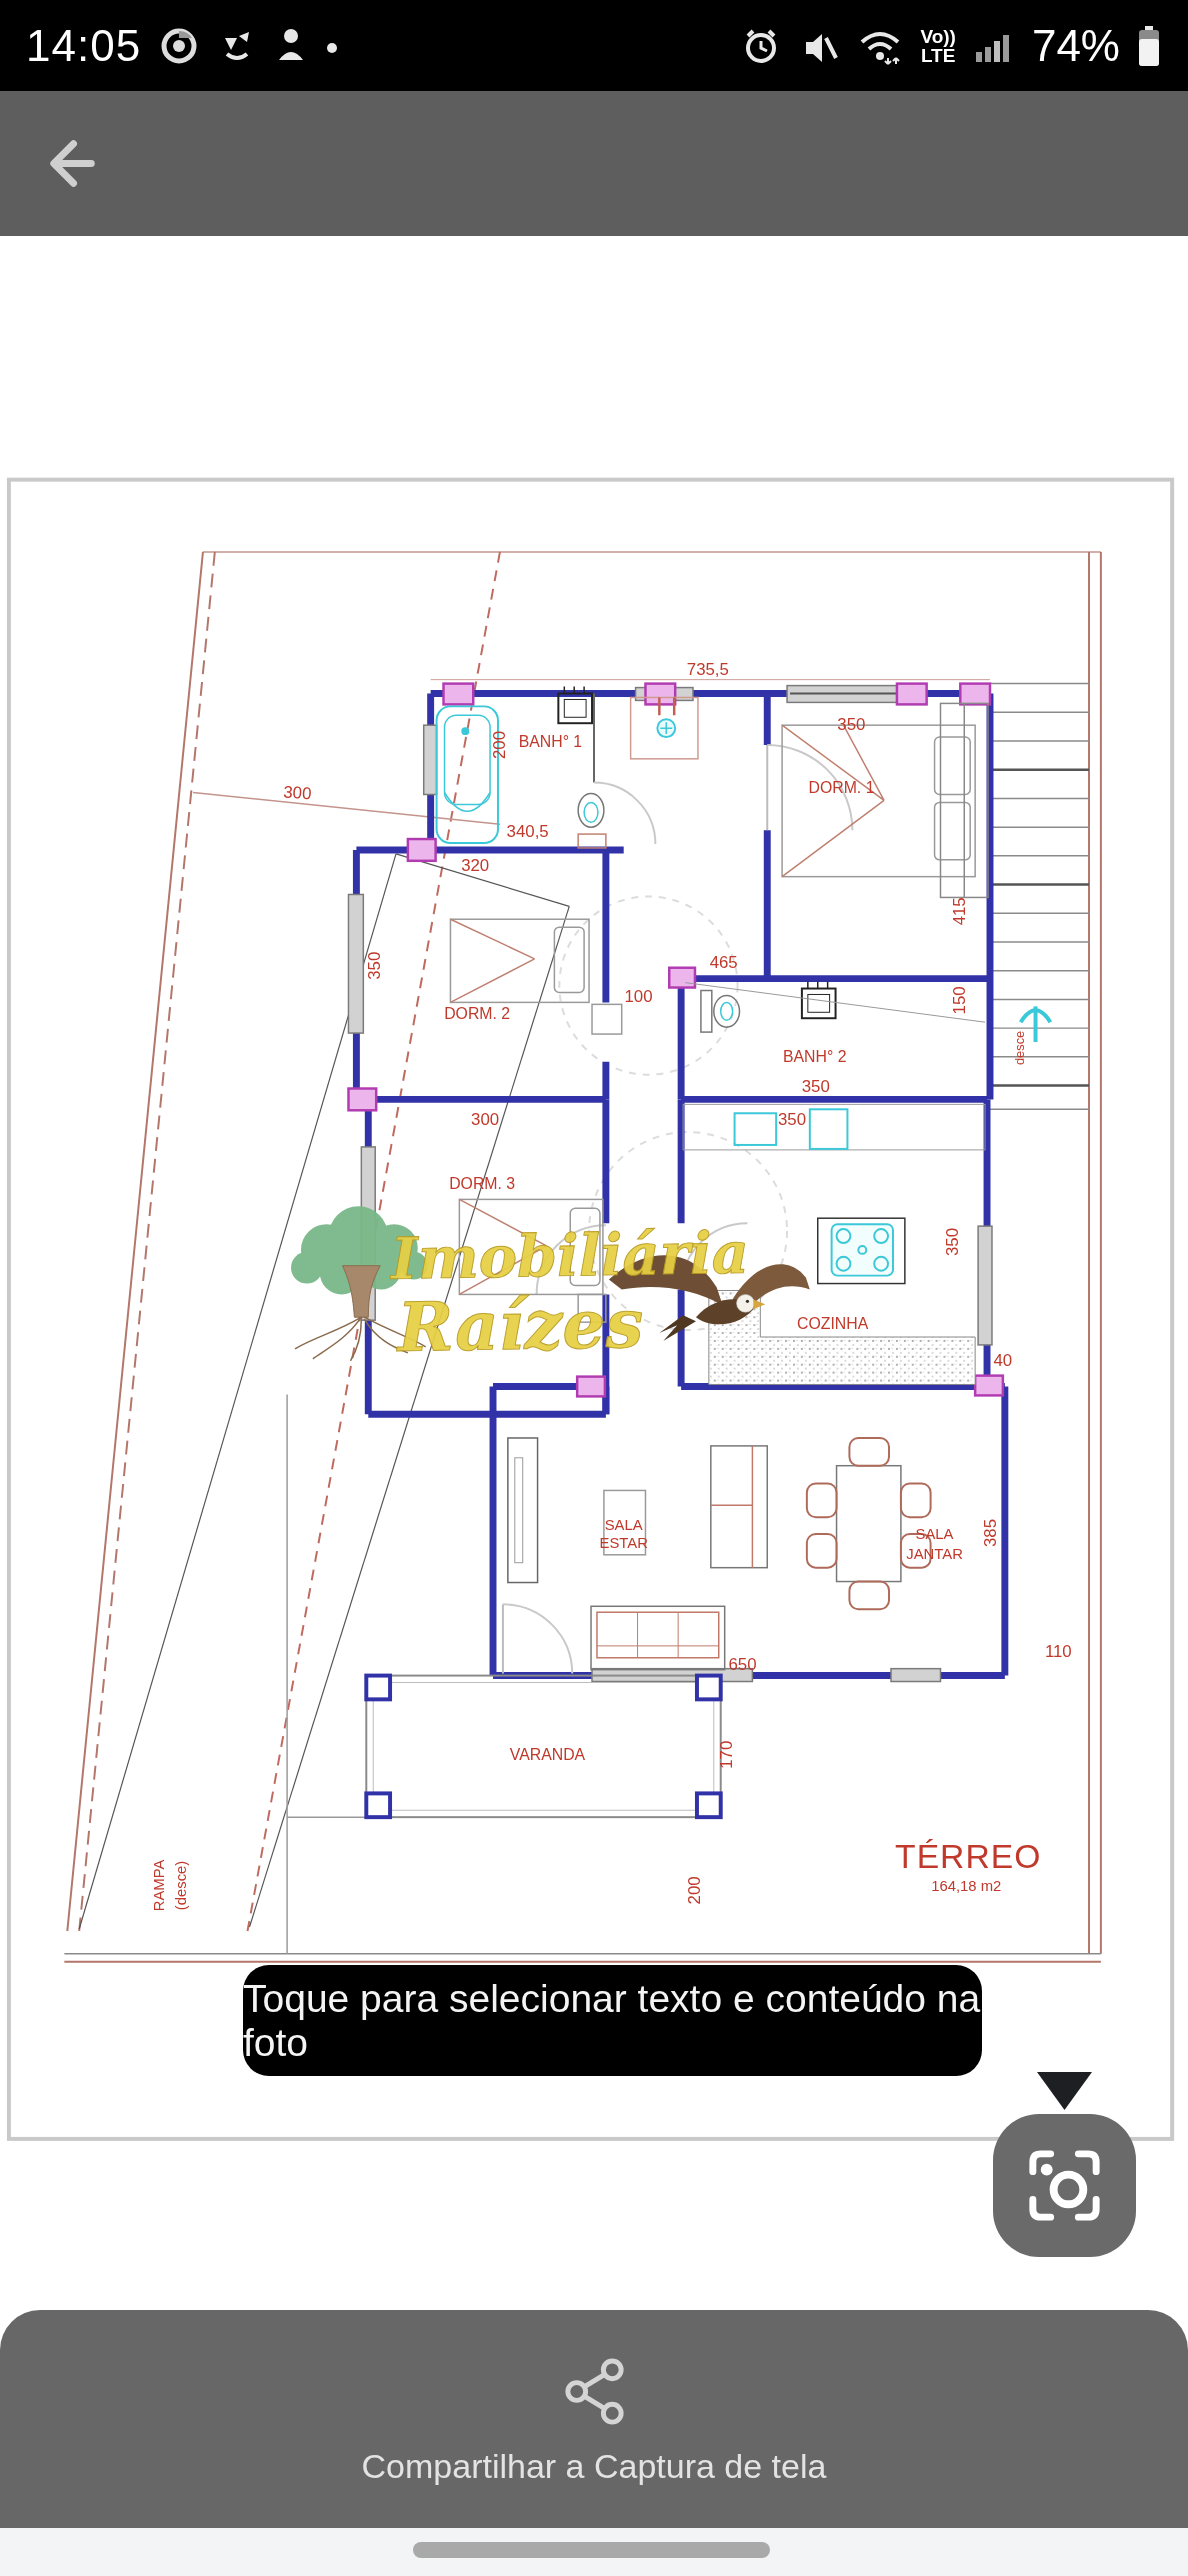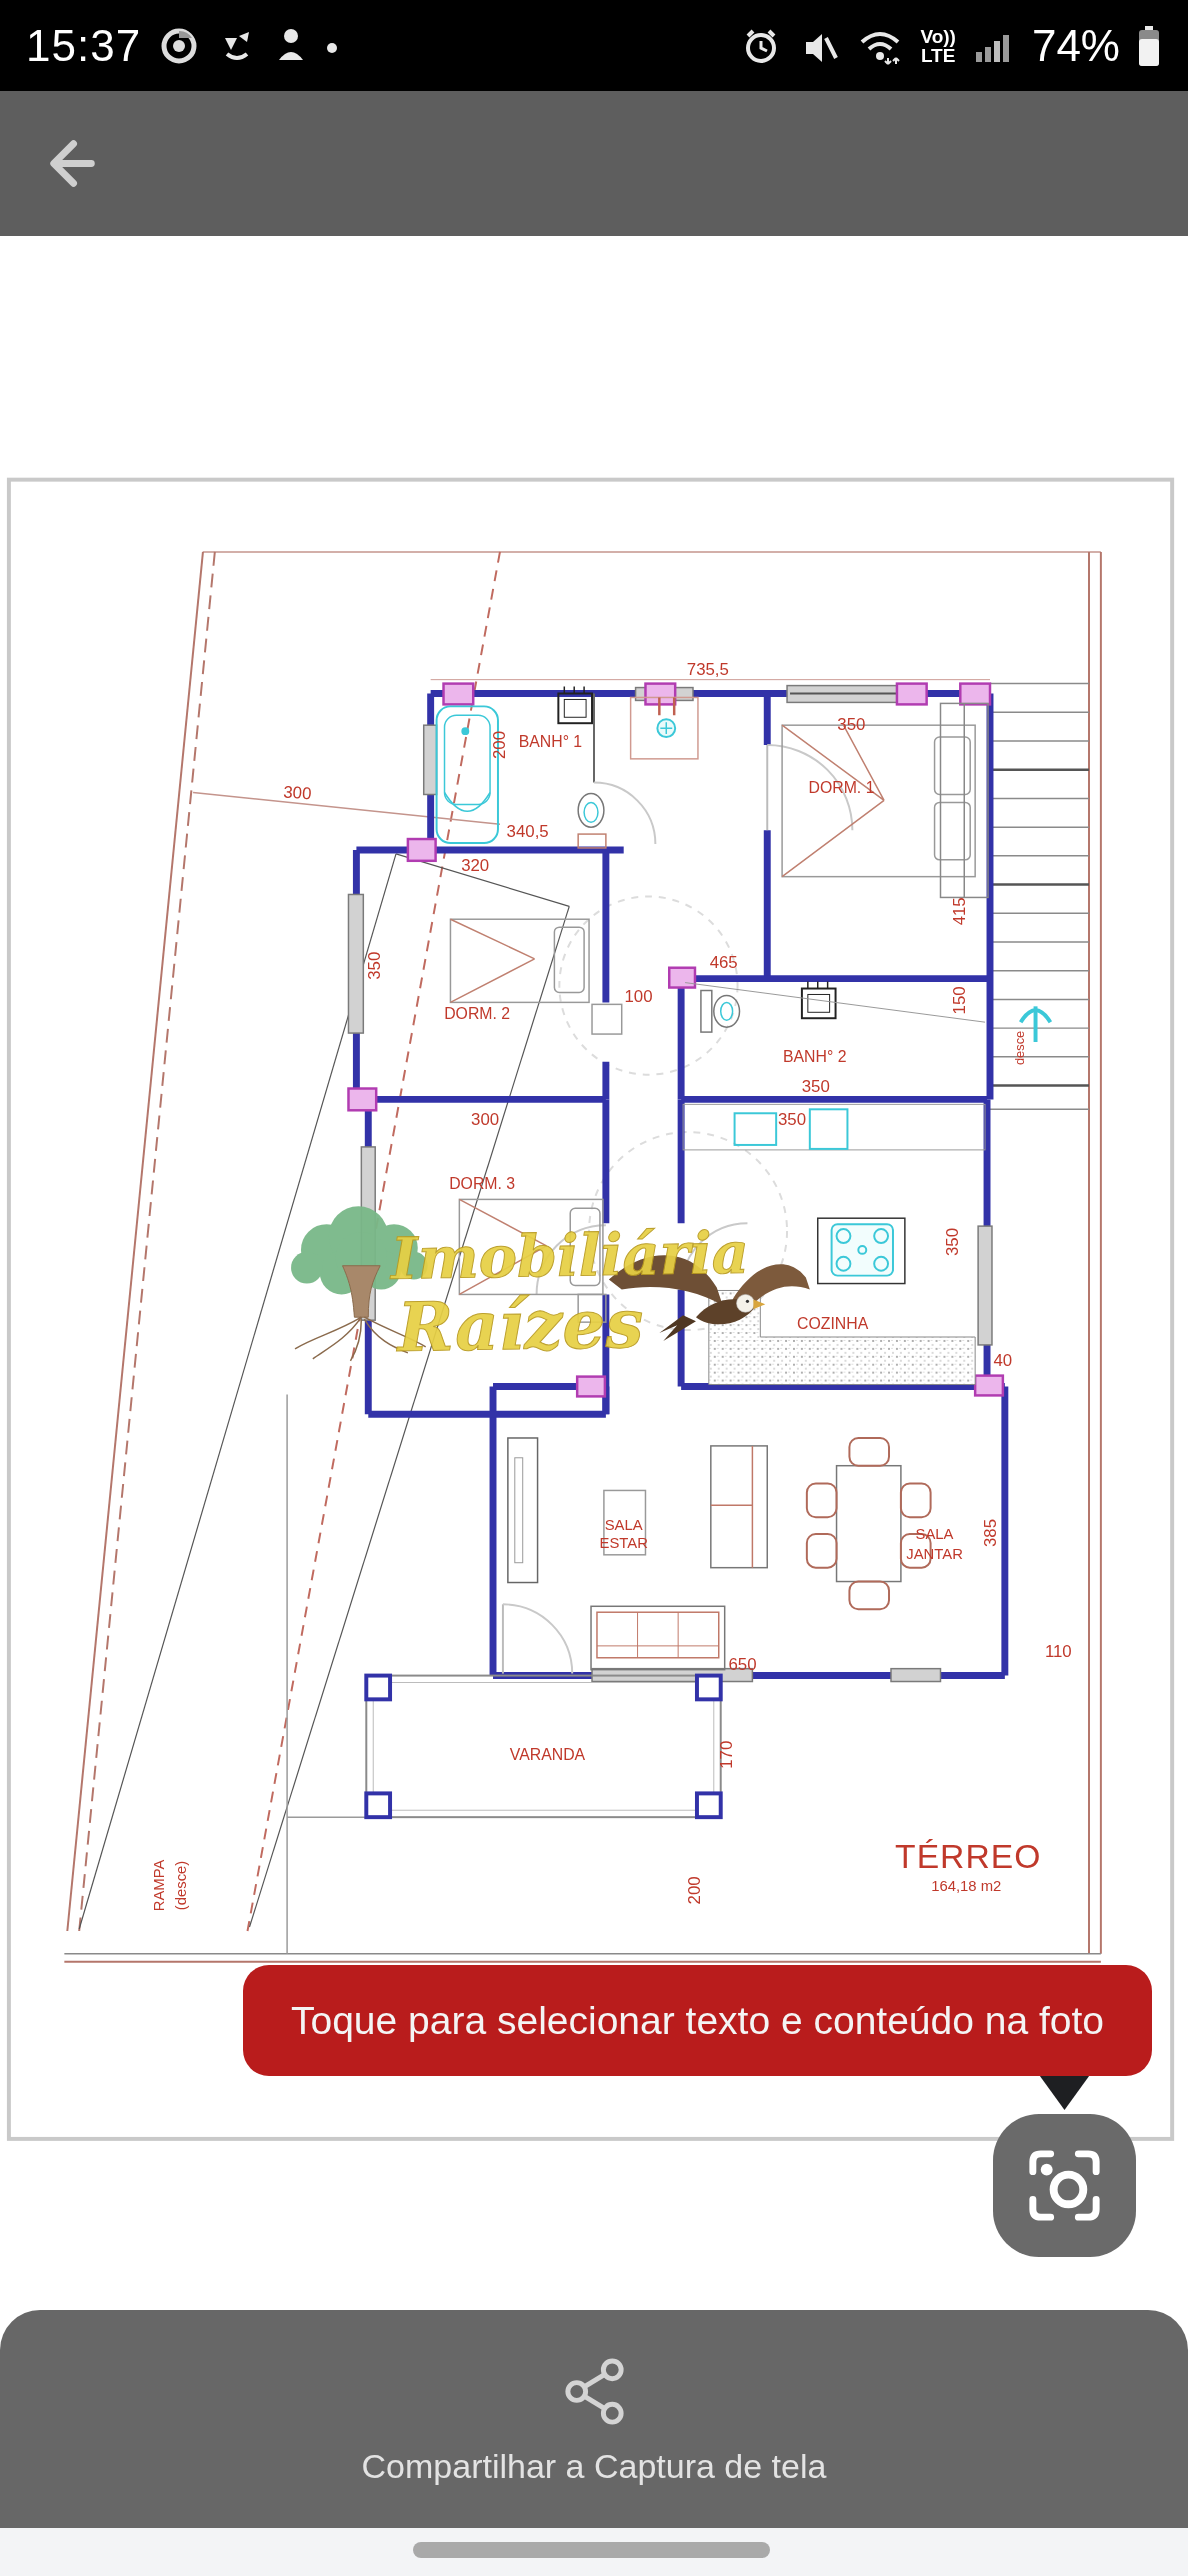"15:37" span.sb-time { text: 15:37 -> 14:05 }
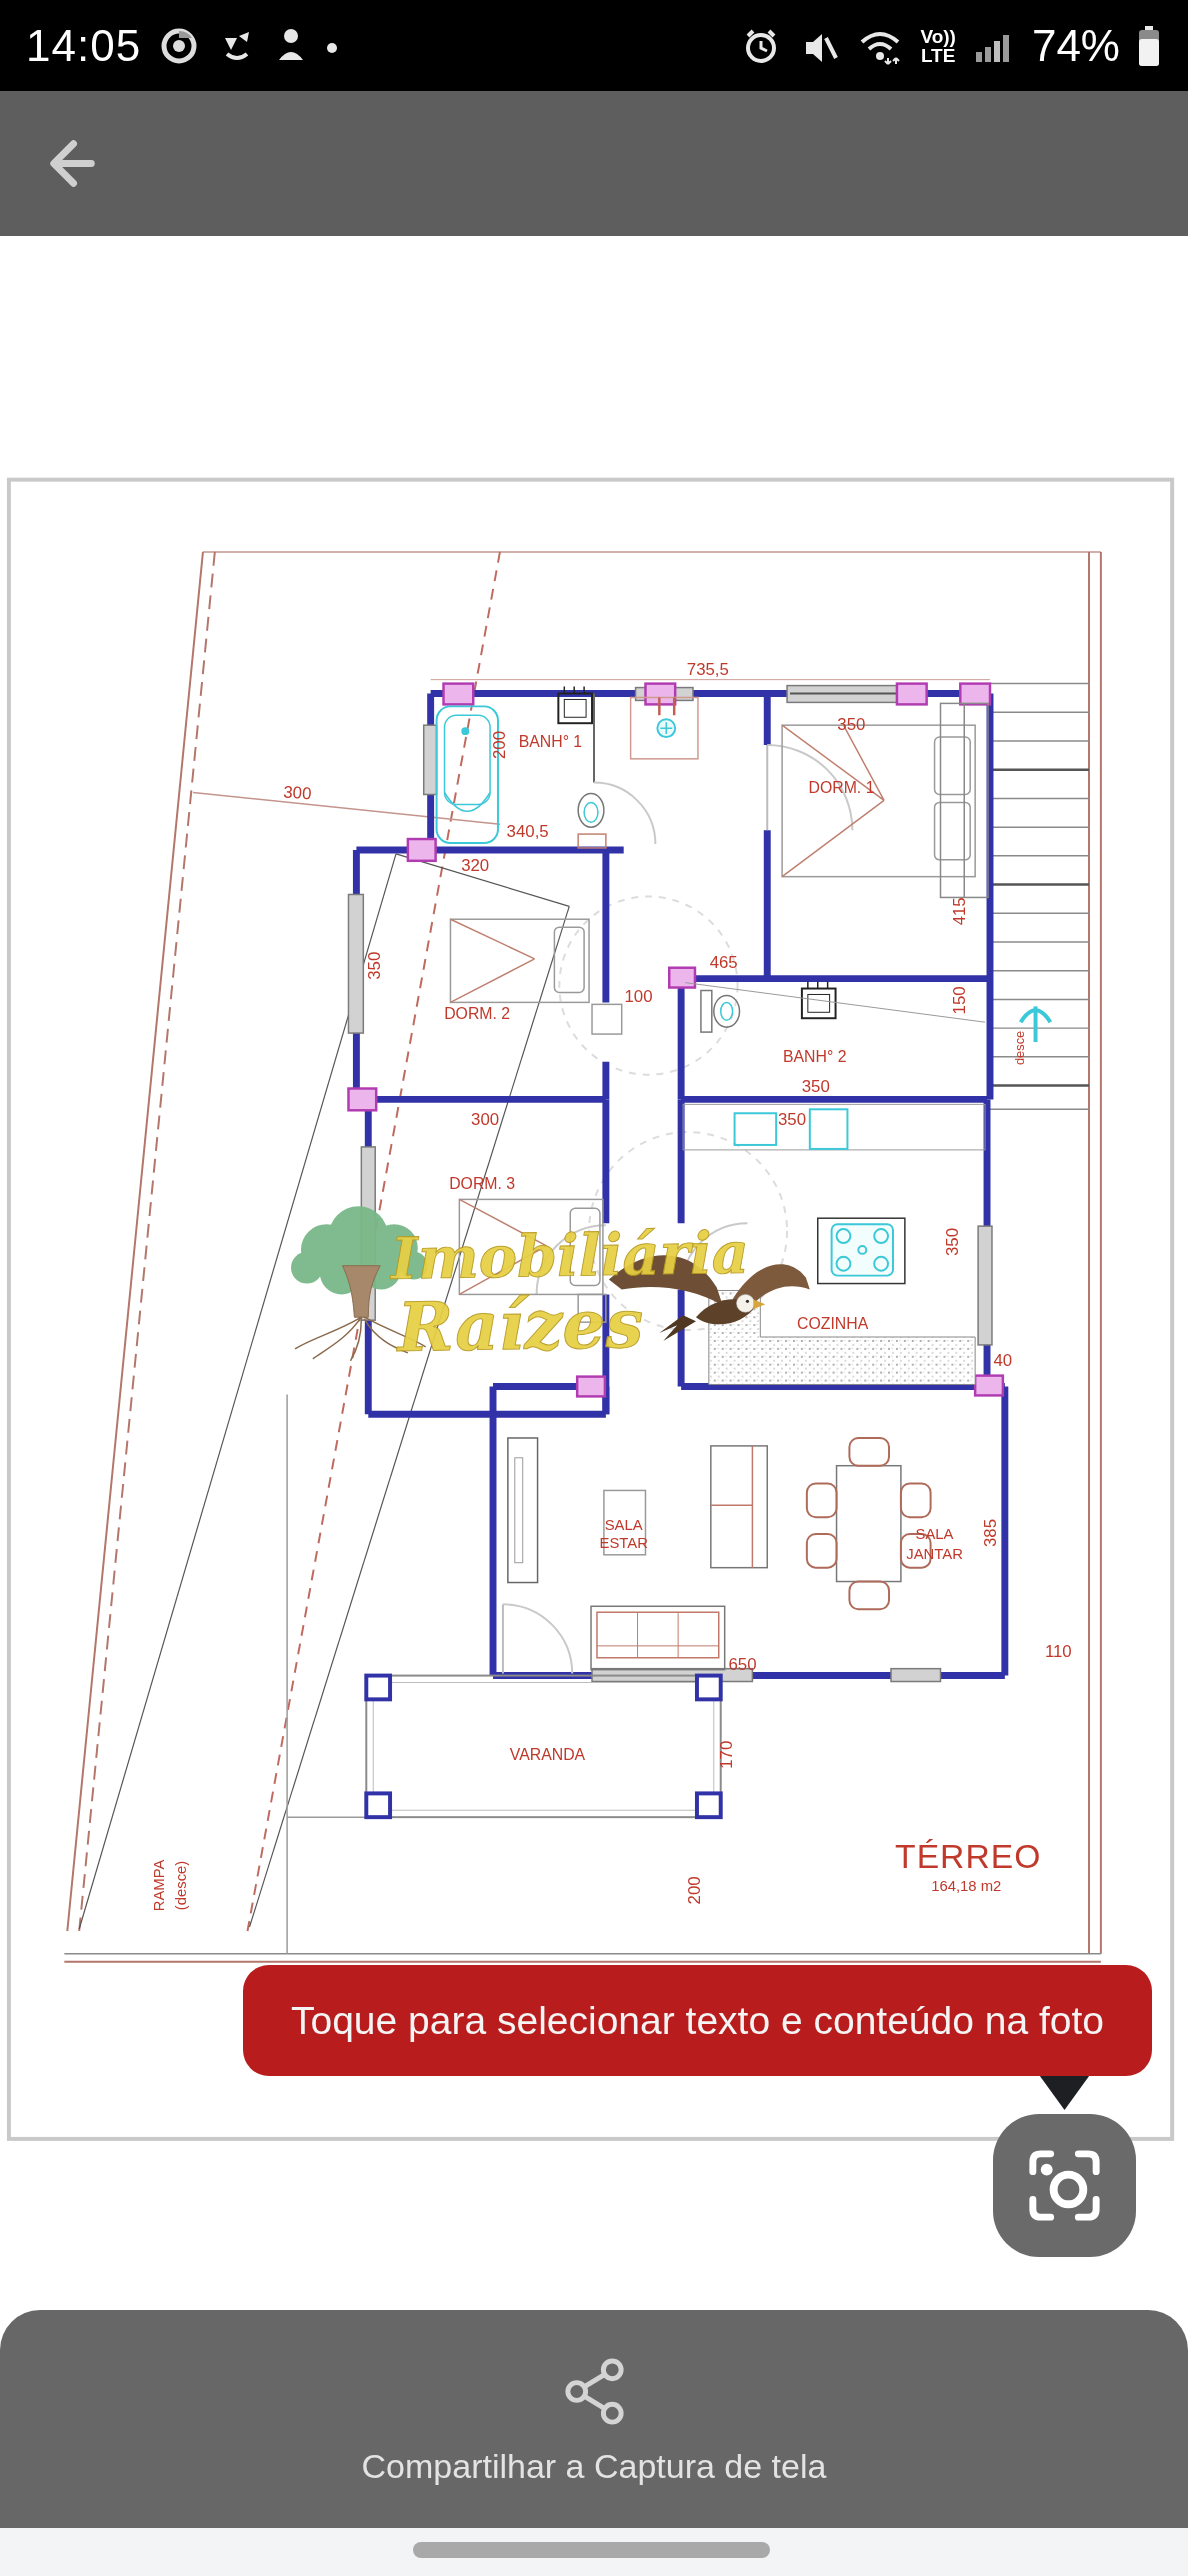"Toque para selecionar texto e" #tooltip { background: #b91c1c -> #000000; width: 909px -> 739px }
